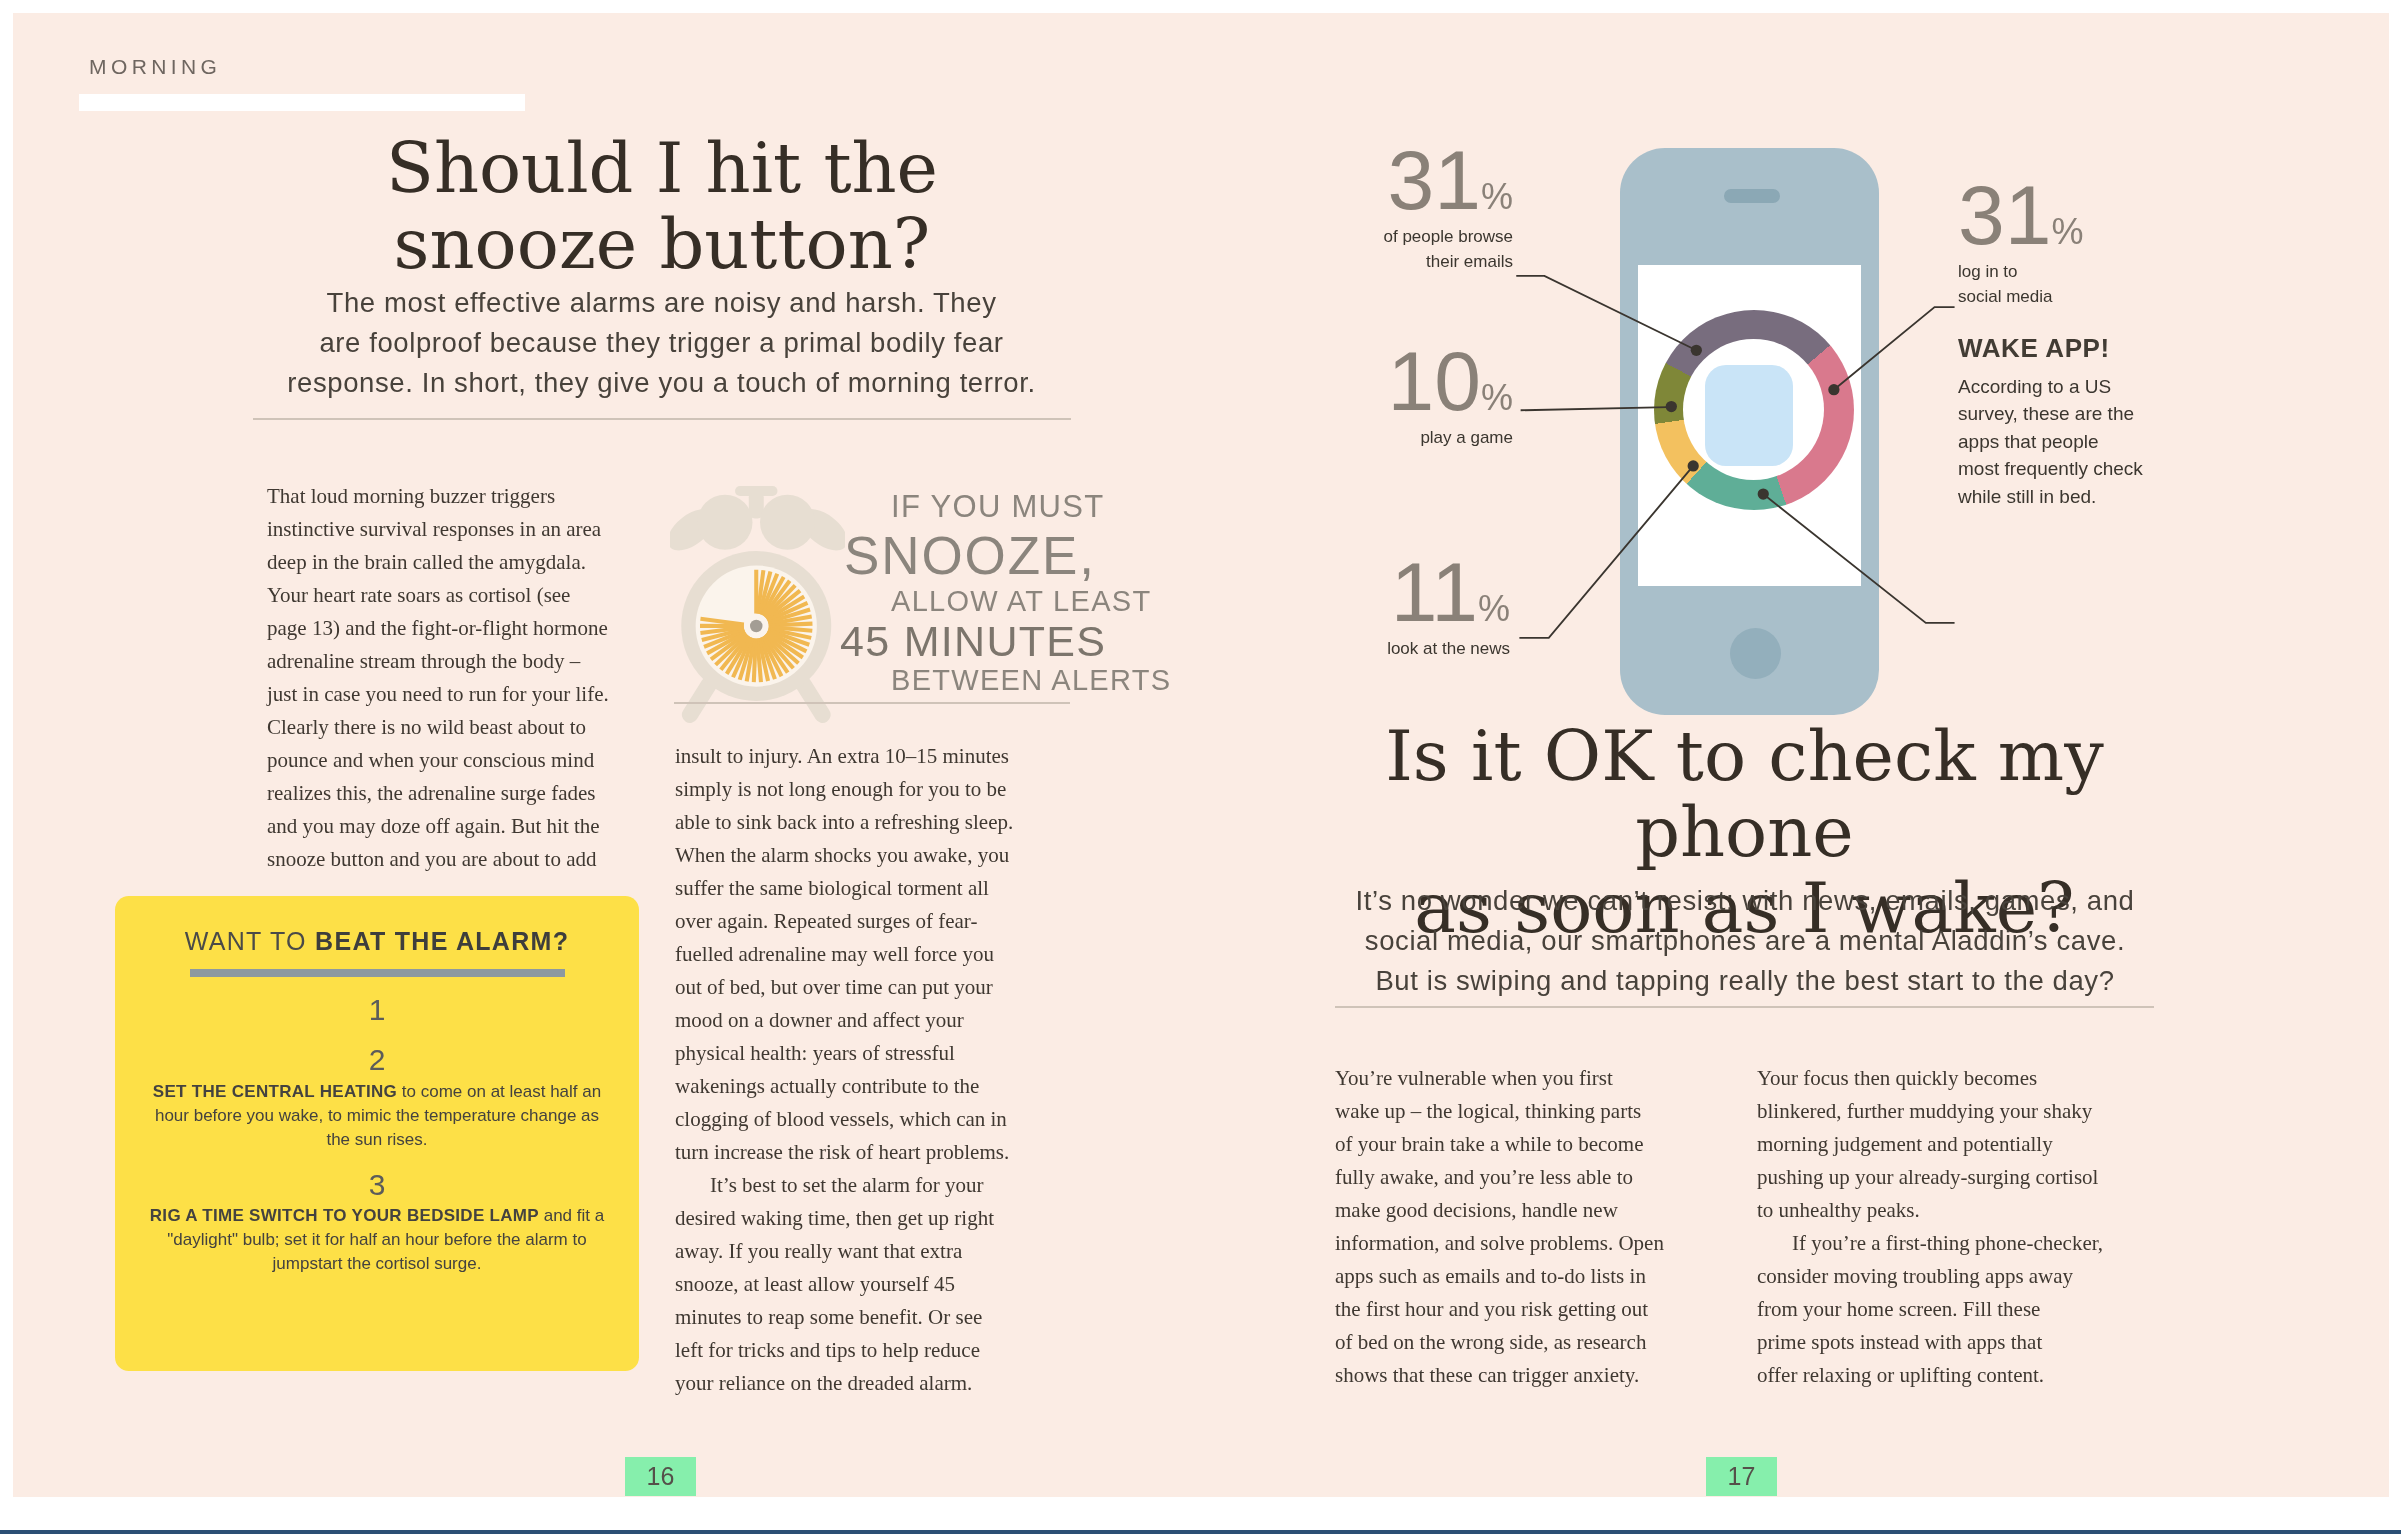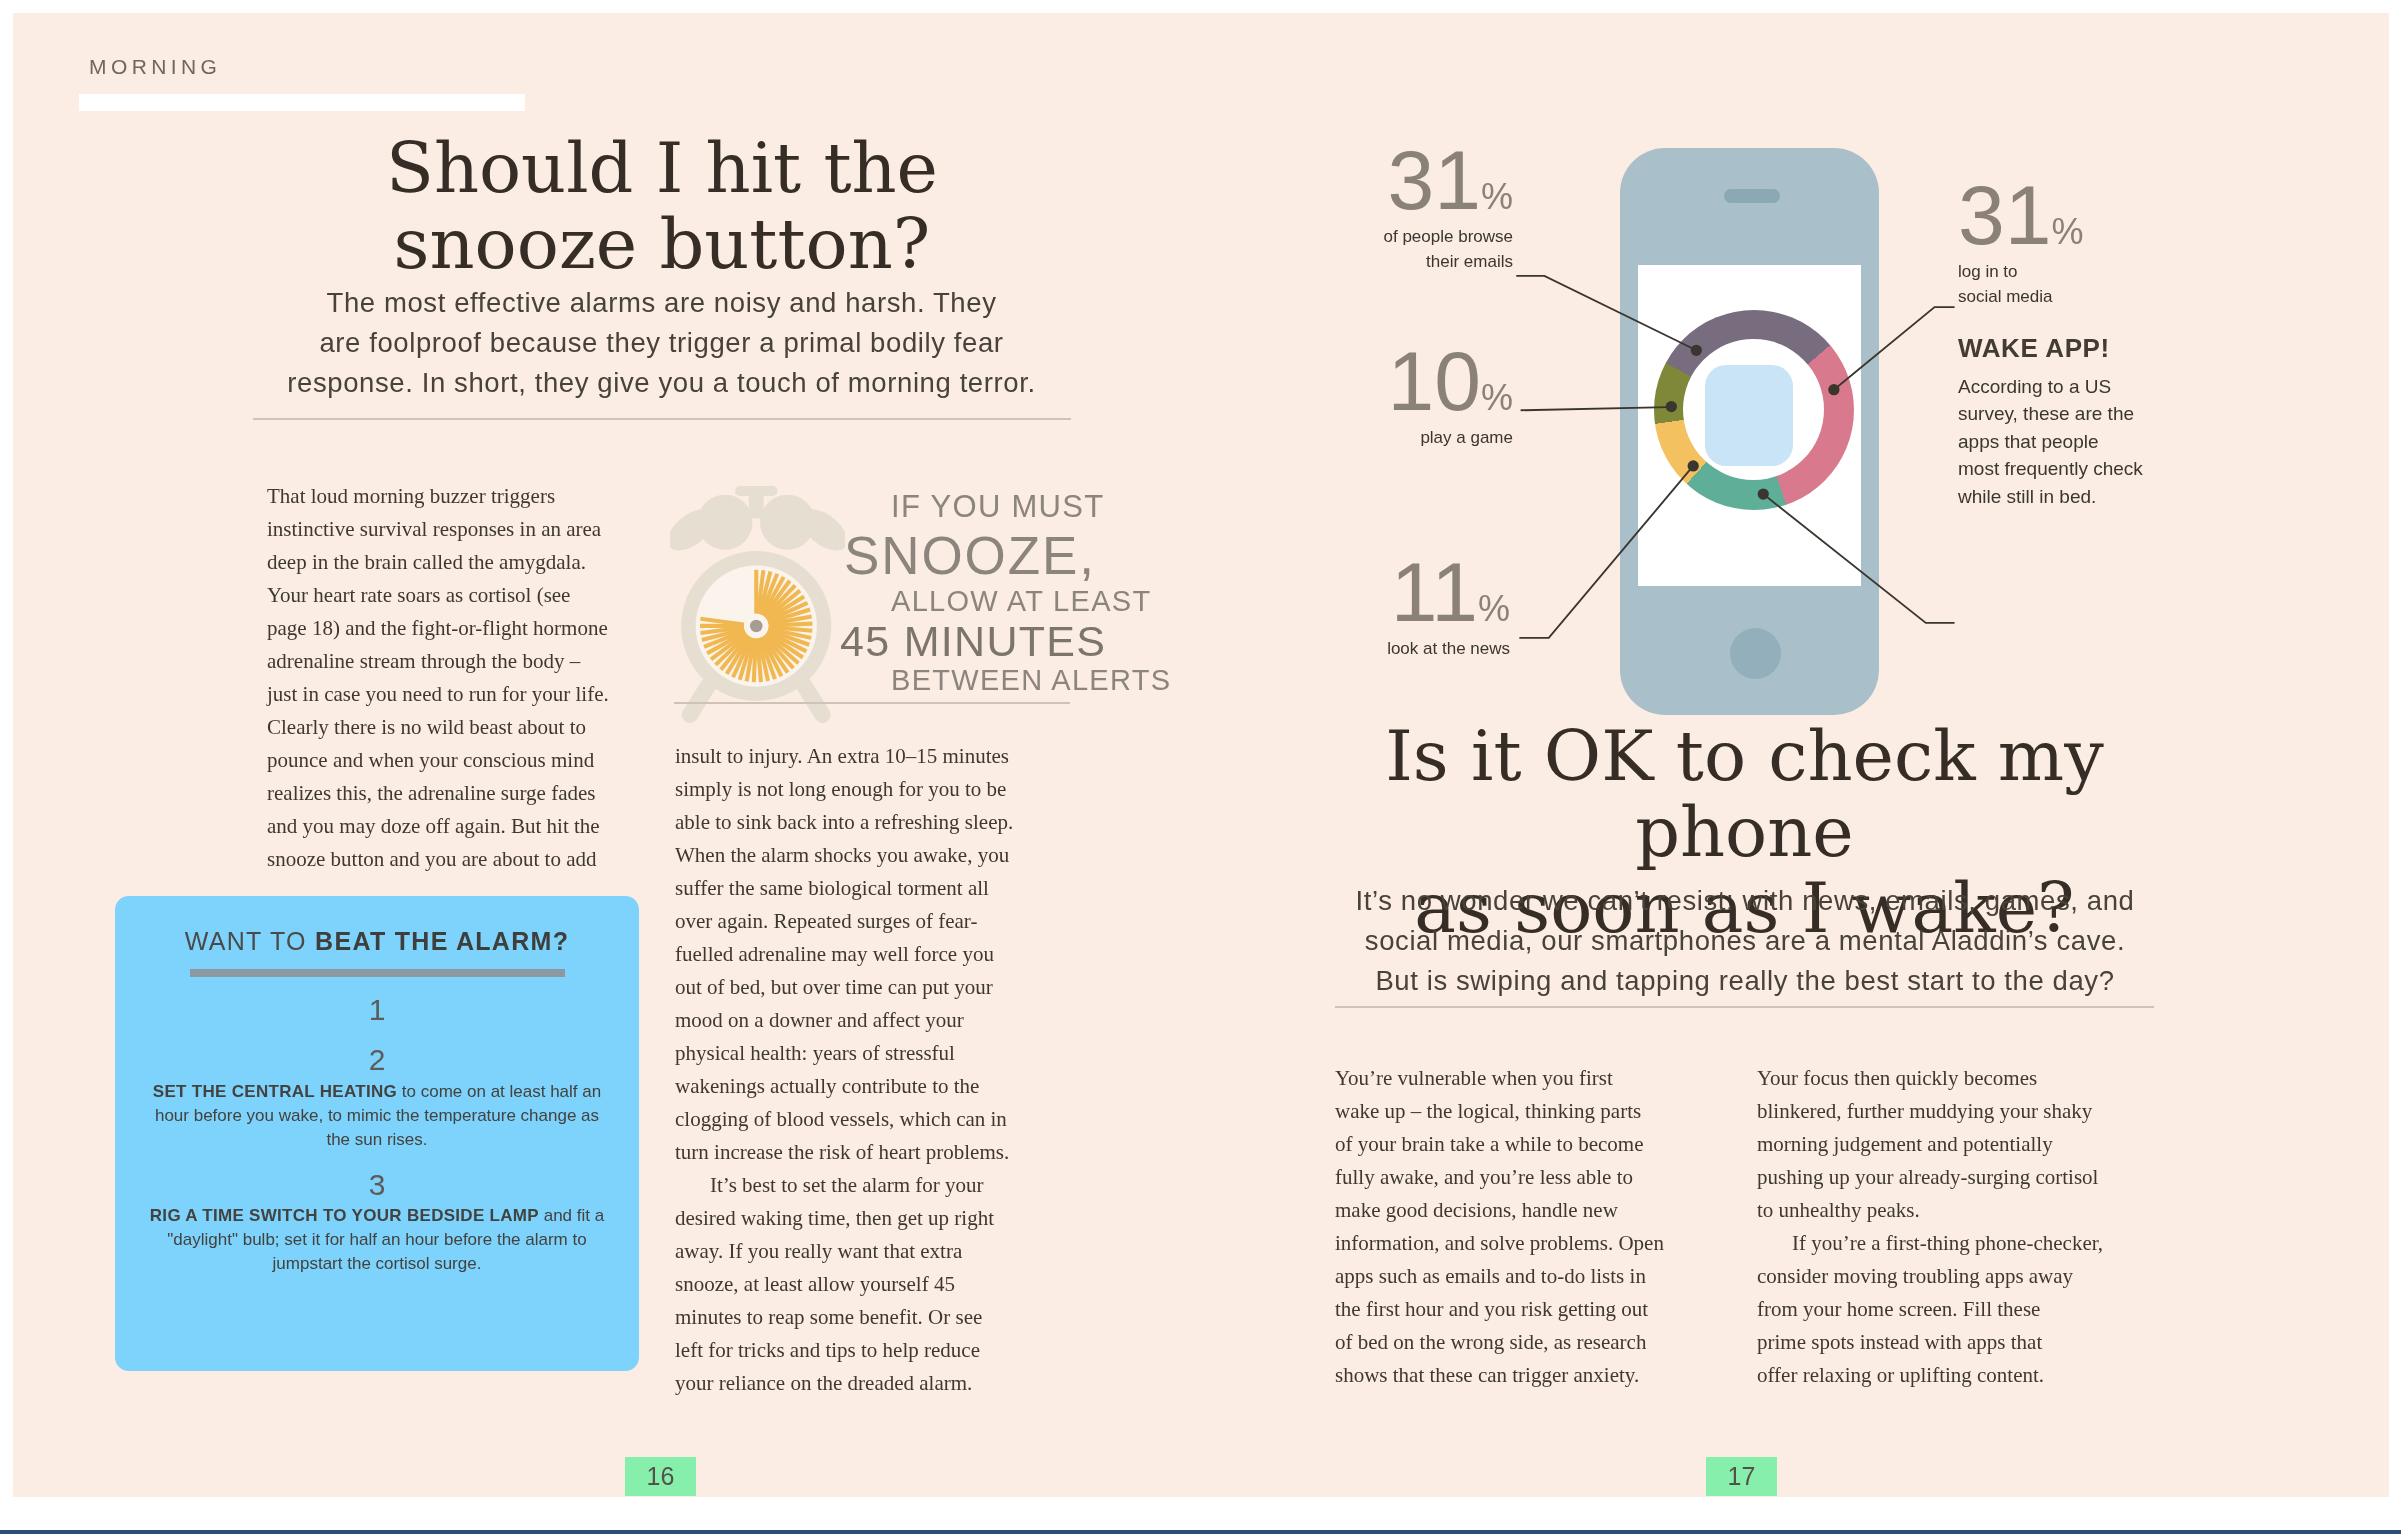"page 18) and the fight-or-flight" div.ln { text: 18 -> 13 }
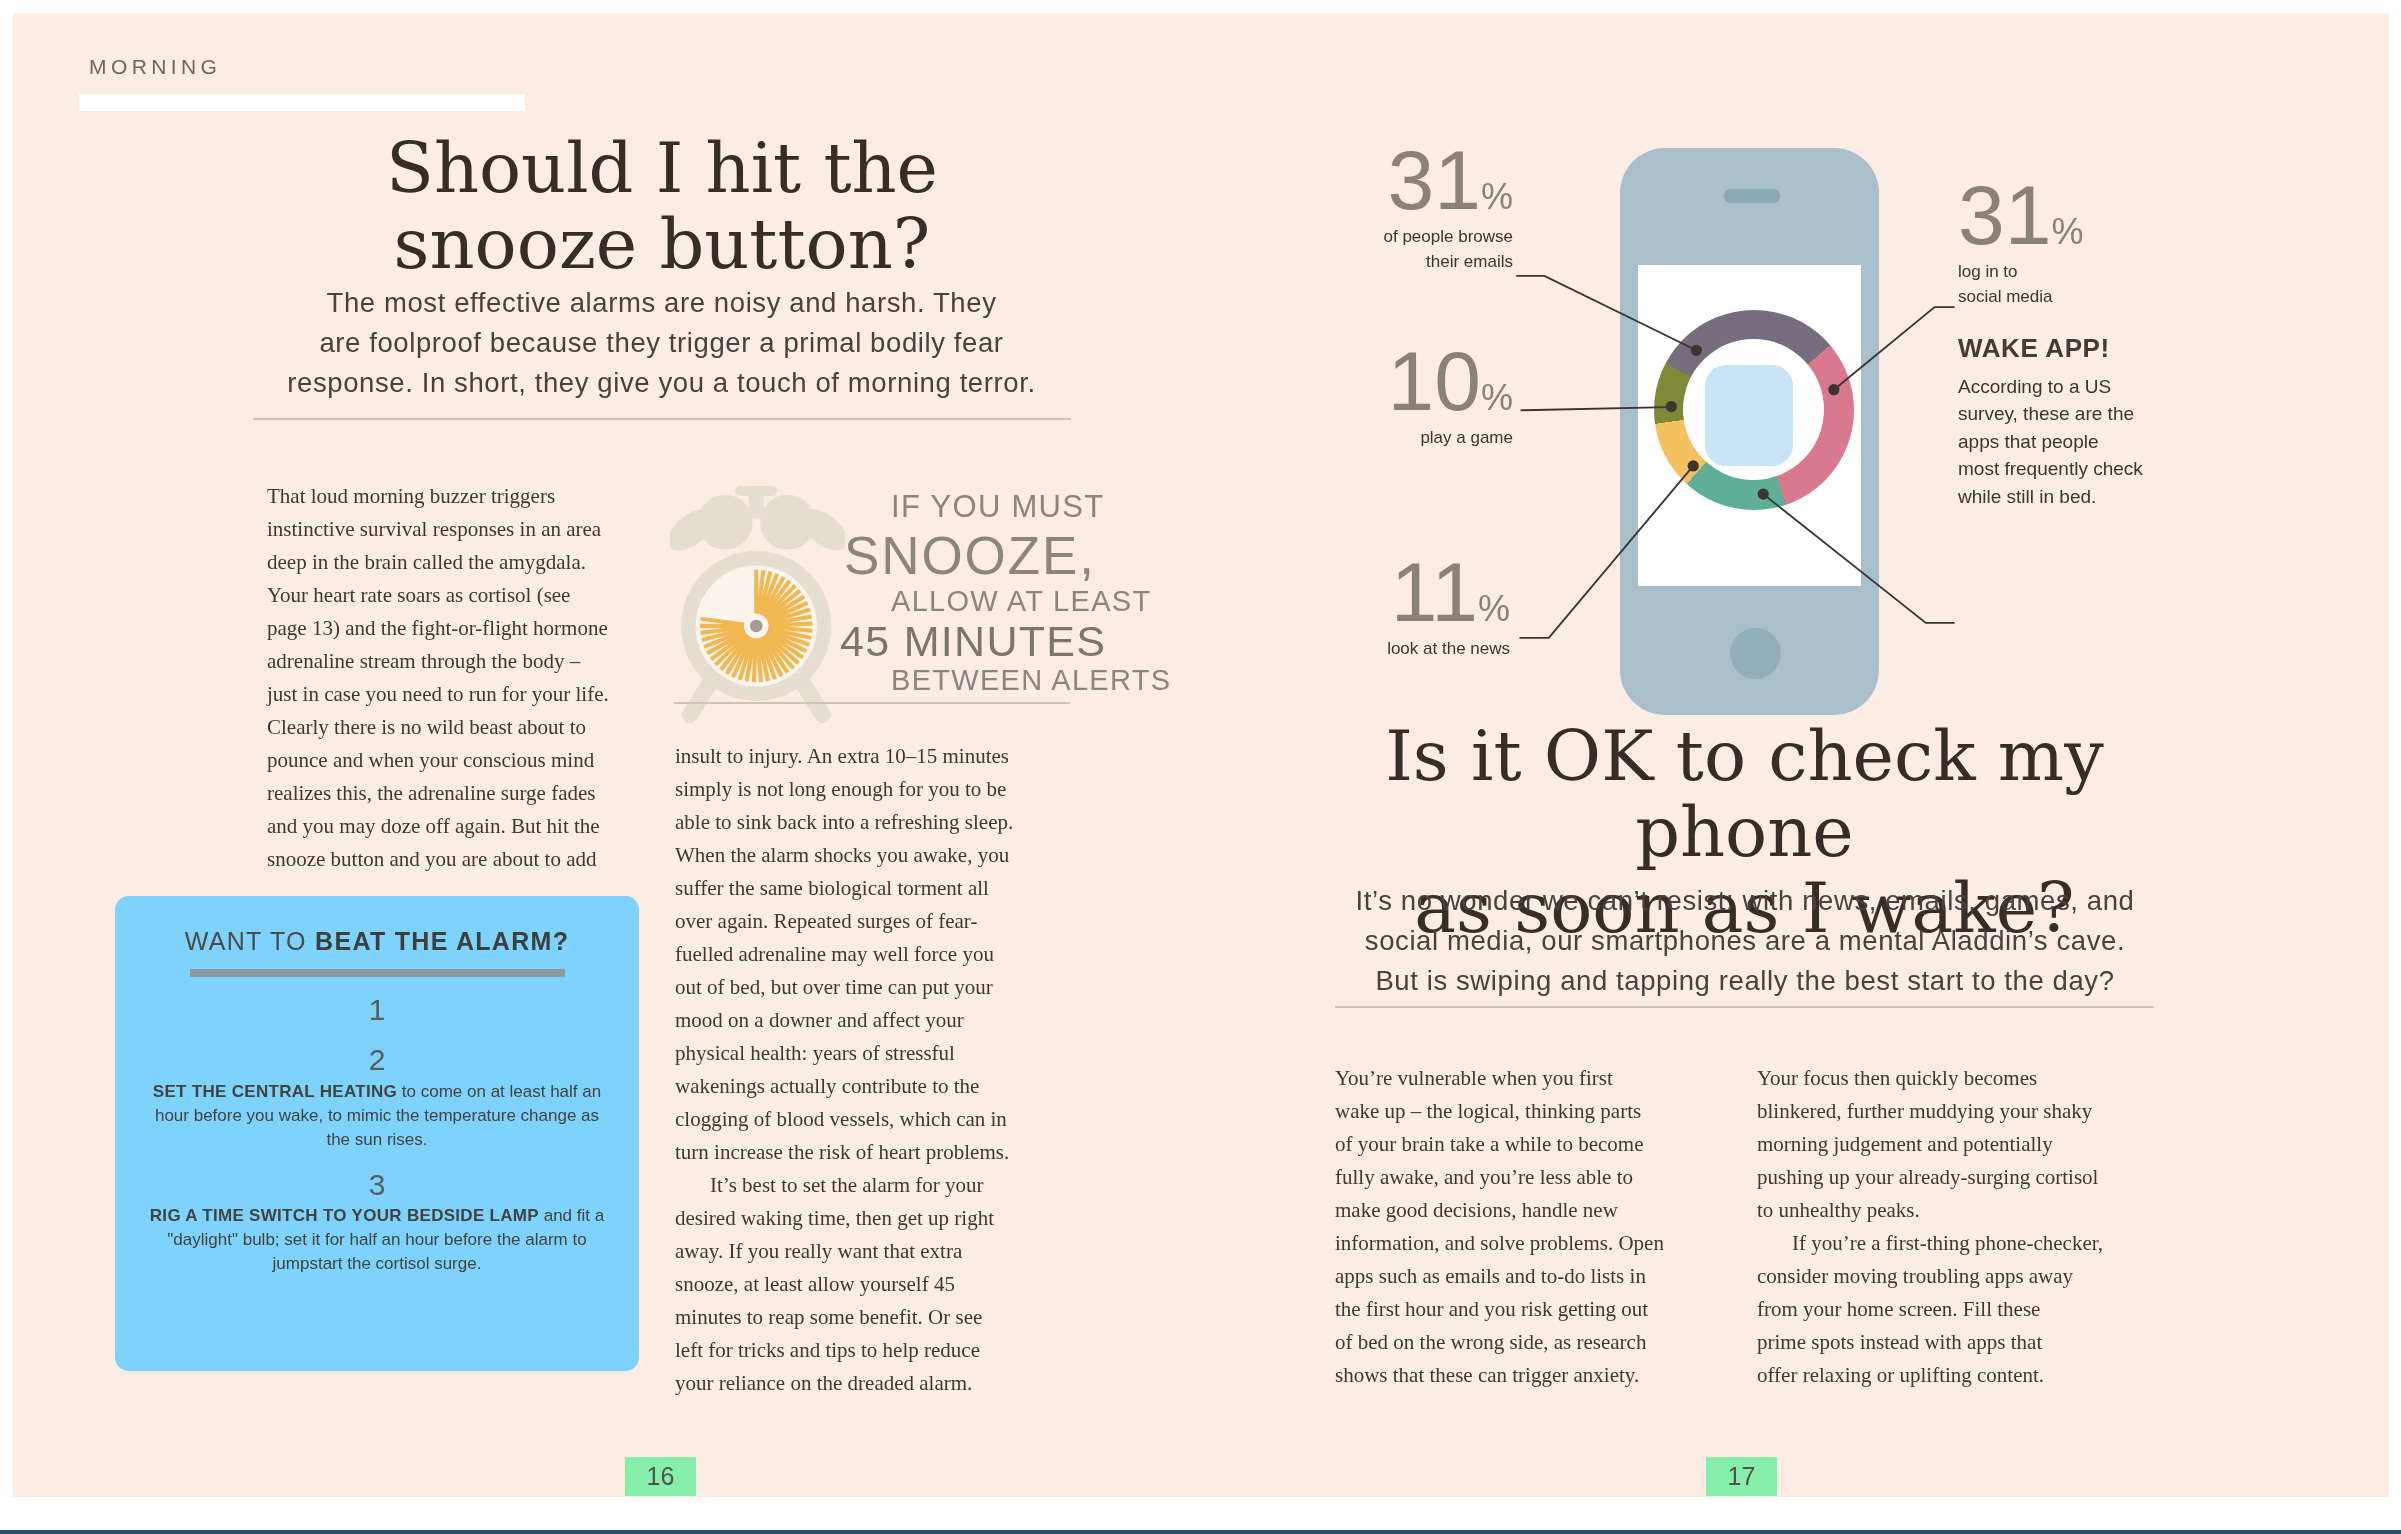"WANT TO BEAT THE ALARM?" .beat-box { background: #7dd3fc -> #fde047 }
